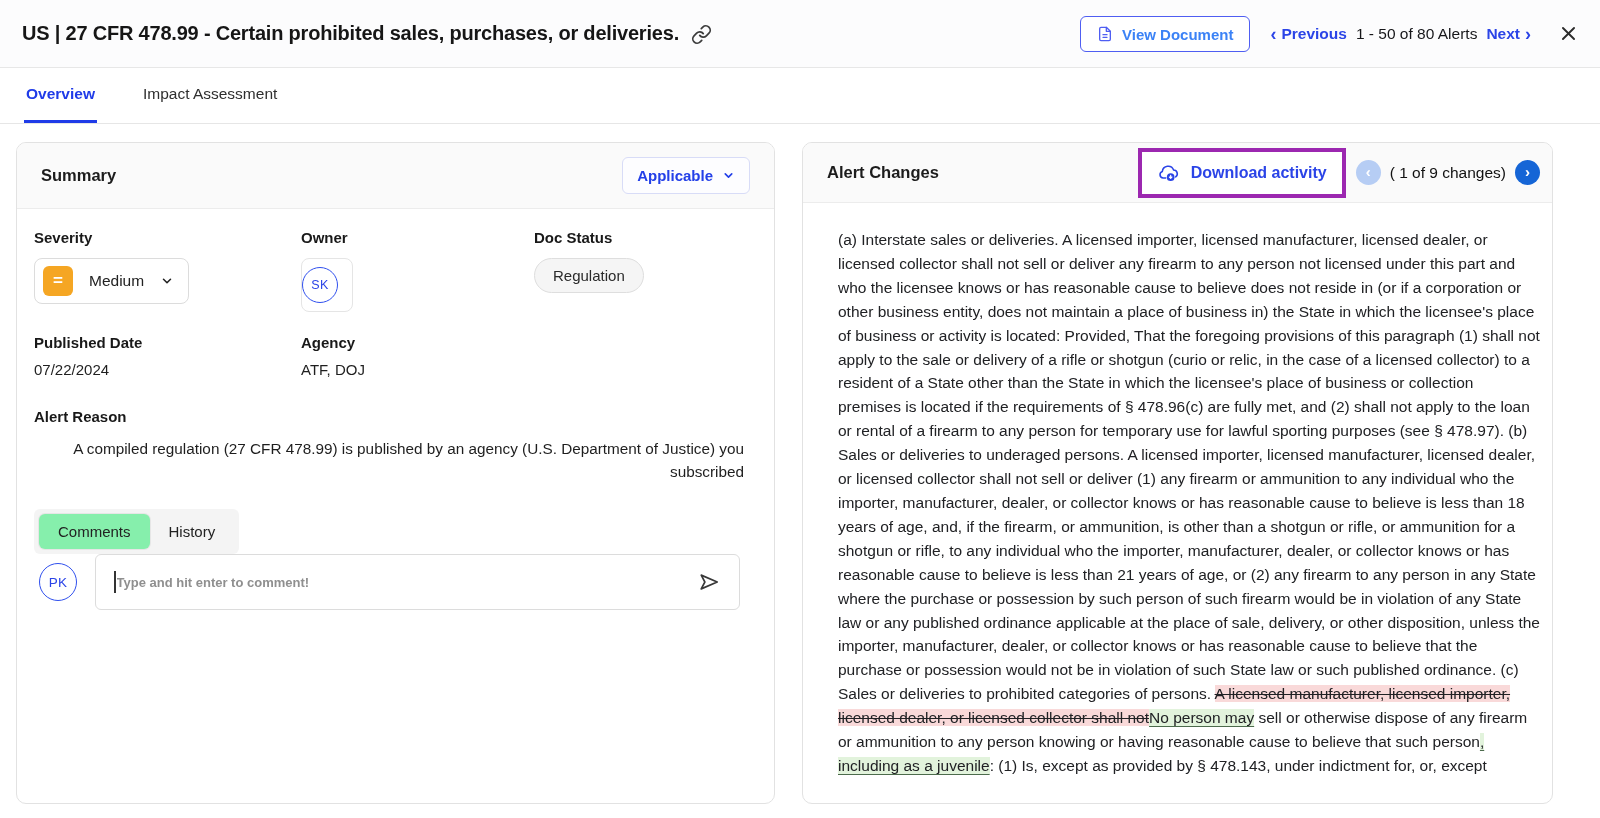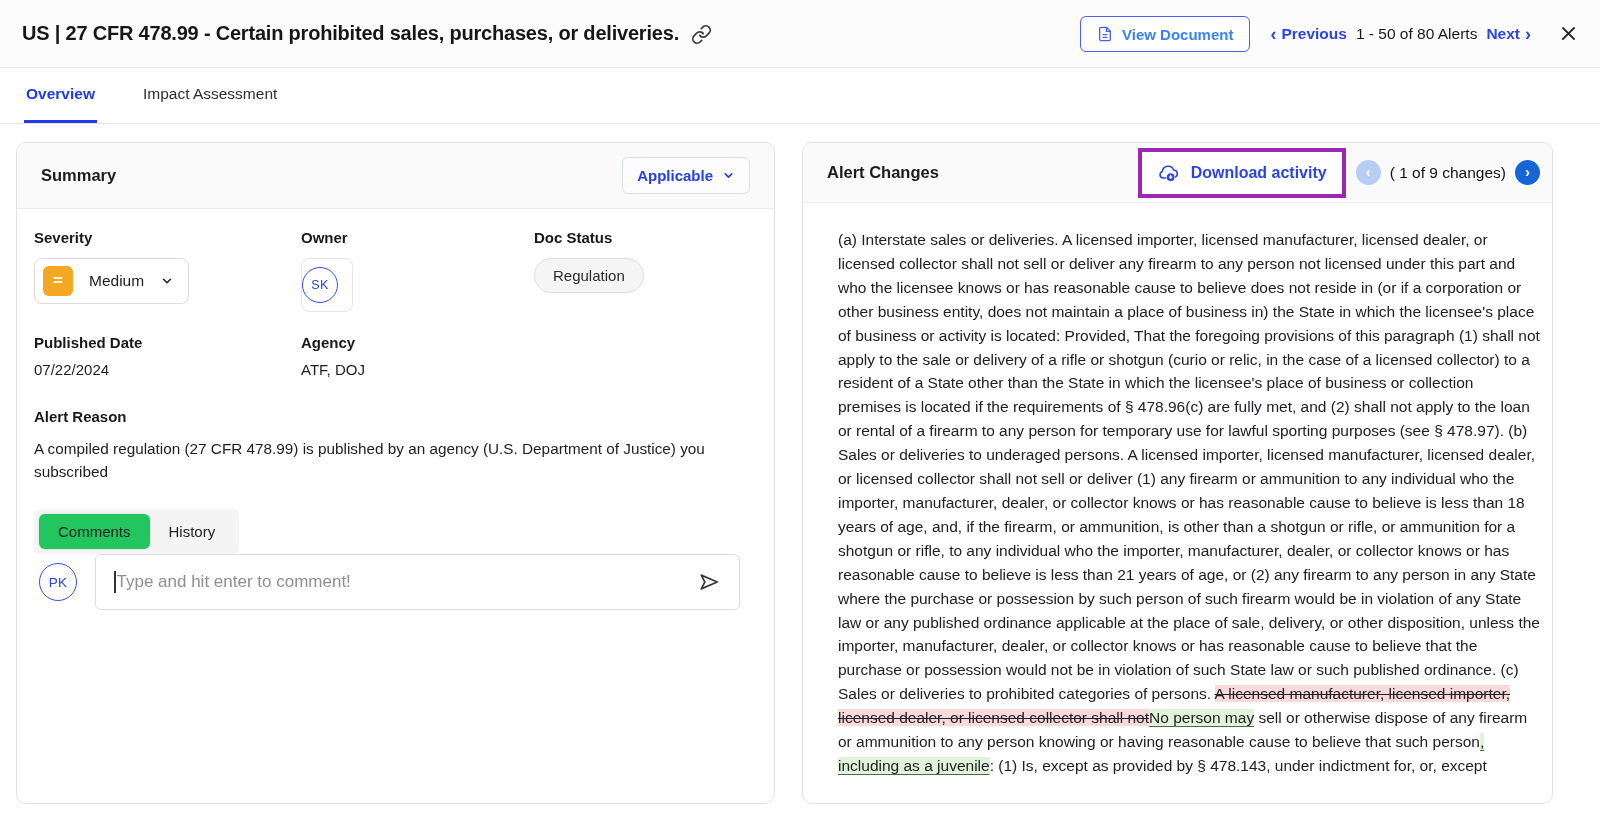"A compiled regulation (27 CFR" .alert-reason-text { text-align: none -> right }
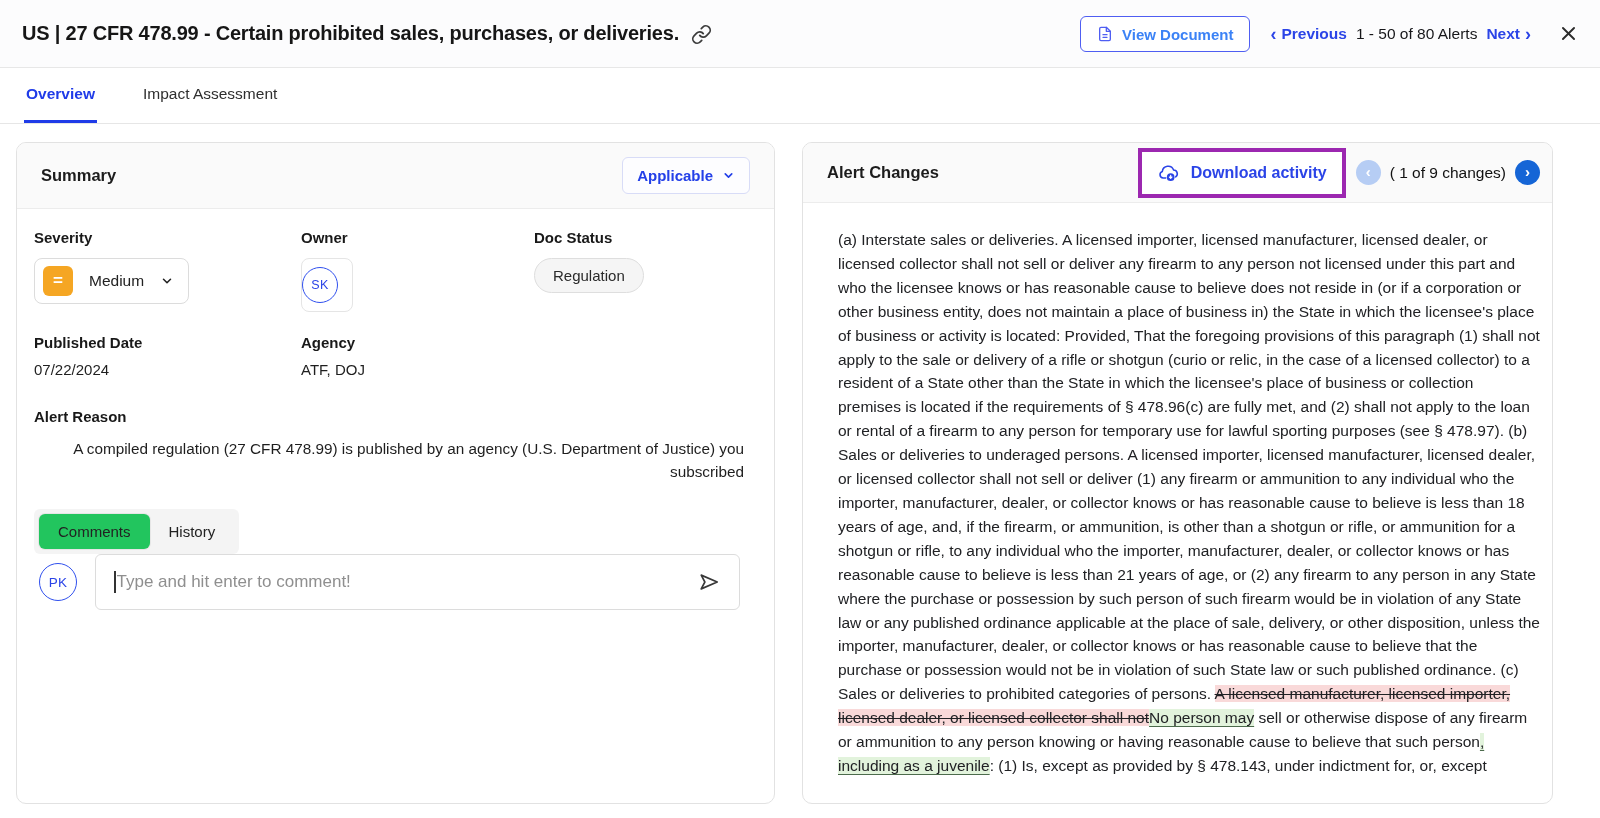"Comments" .segmented .seg-item.active { background: #22c55e -> #86efac }
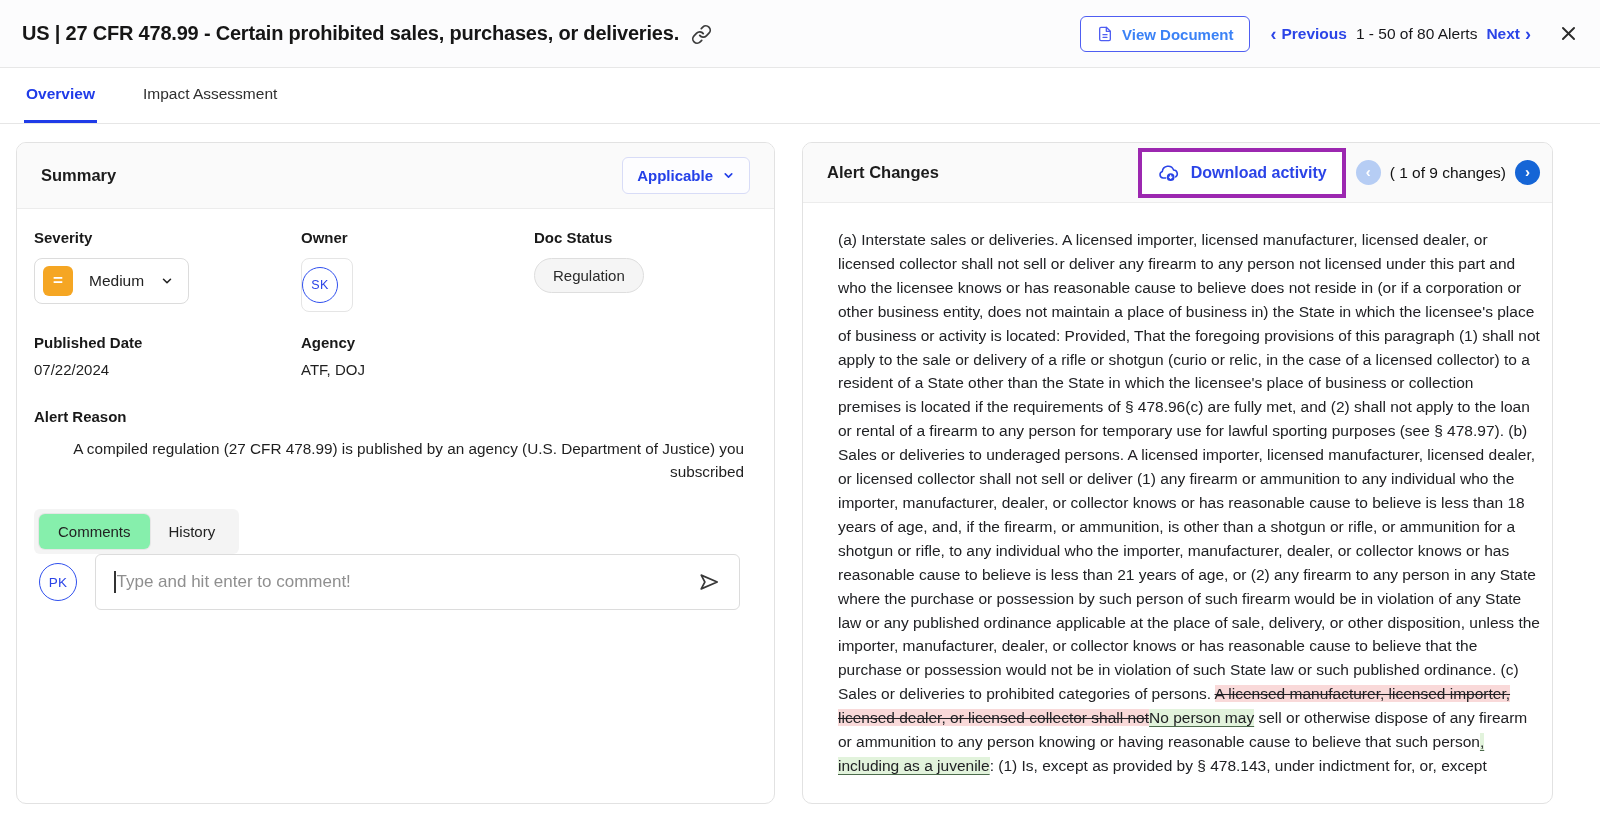"Type and hit enter to" .comment-input { font-size: 17px -> 13px; font-weight: none -> bold }
